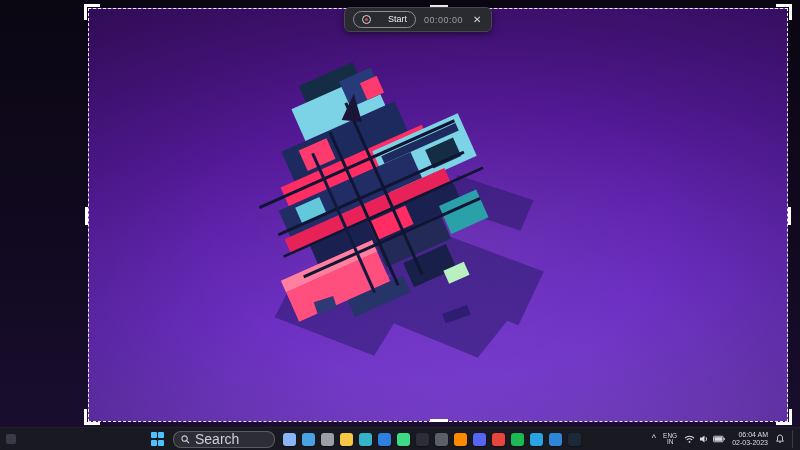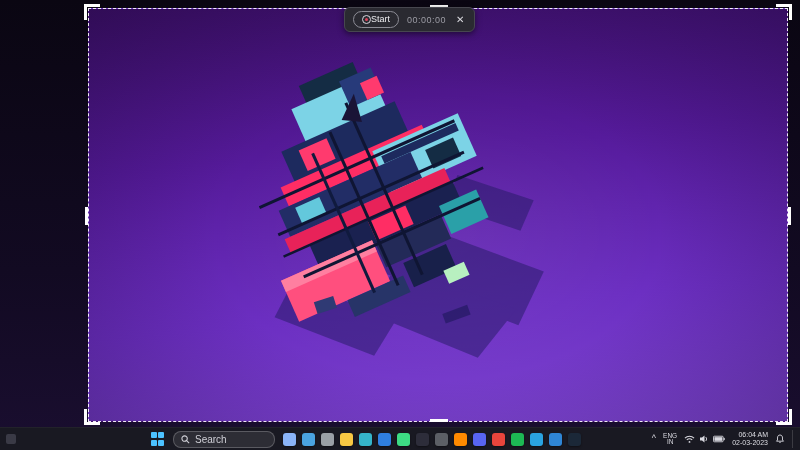"Start" .start-btn { gap: 0 -> 17px }
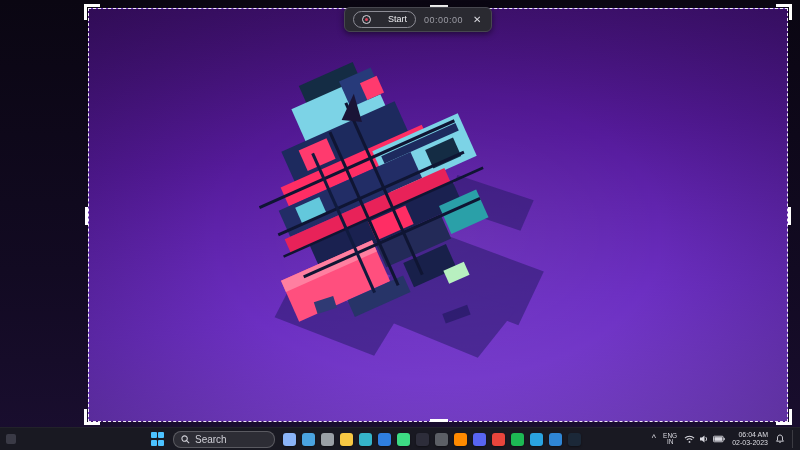"Search" .search-text { font-size: 10px -> 14px }
